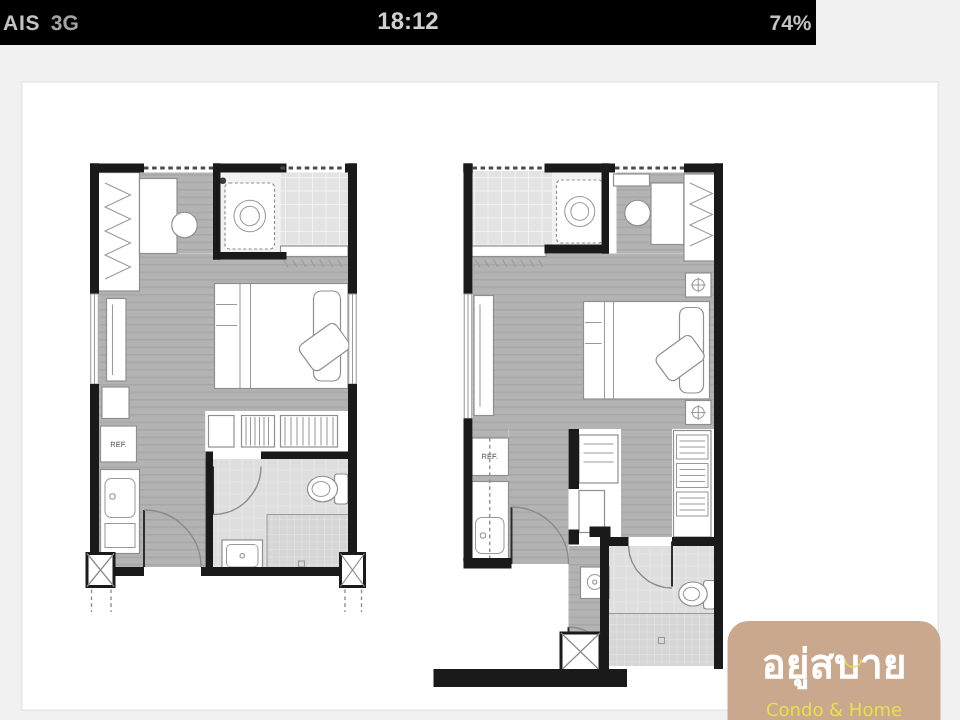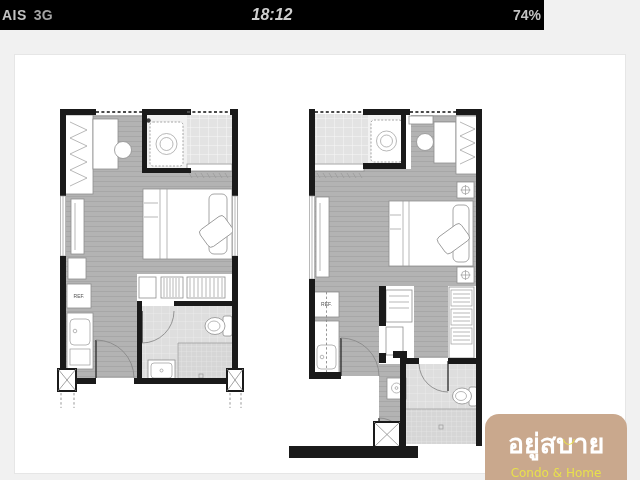"18:12" .sb-time { font-style: italic -> none }
